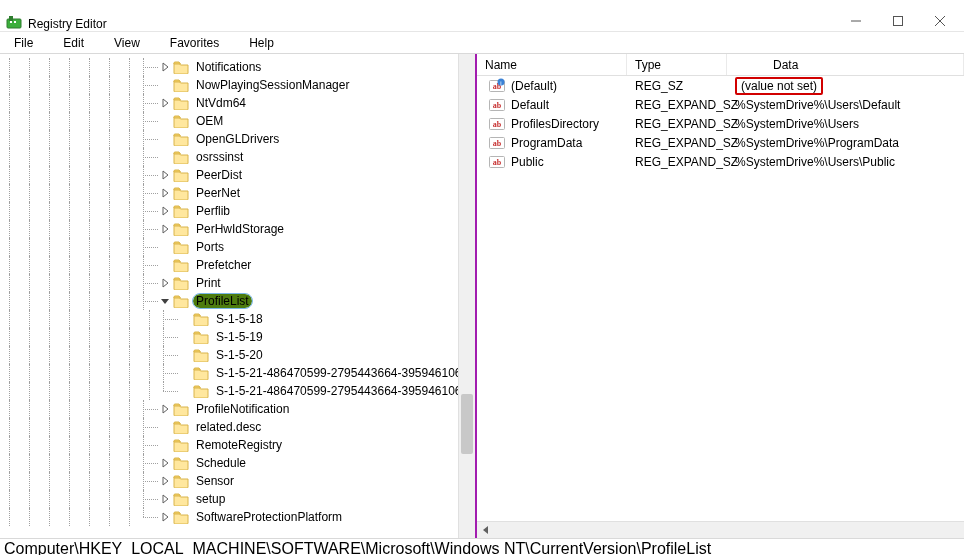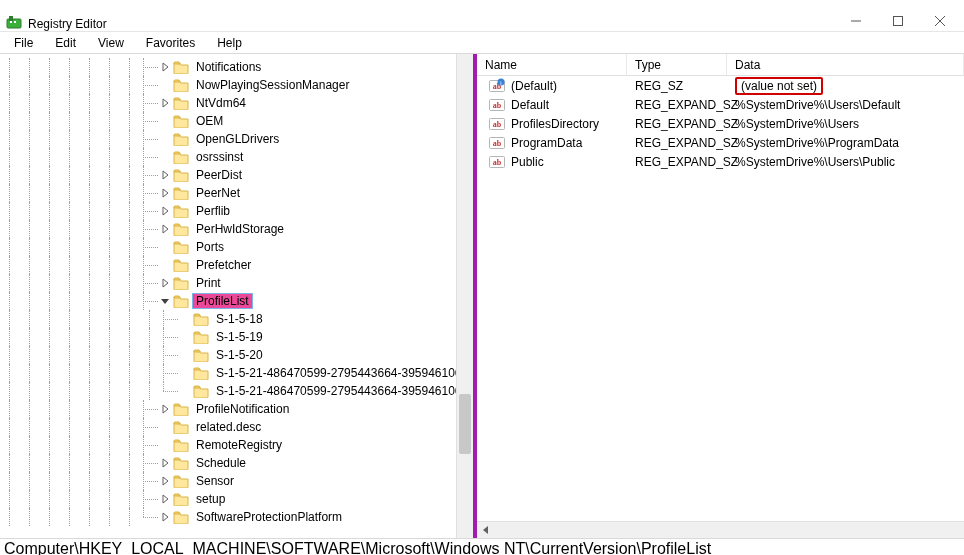"File" .menubar { gap: 2px -> 10px }
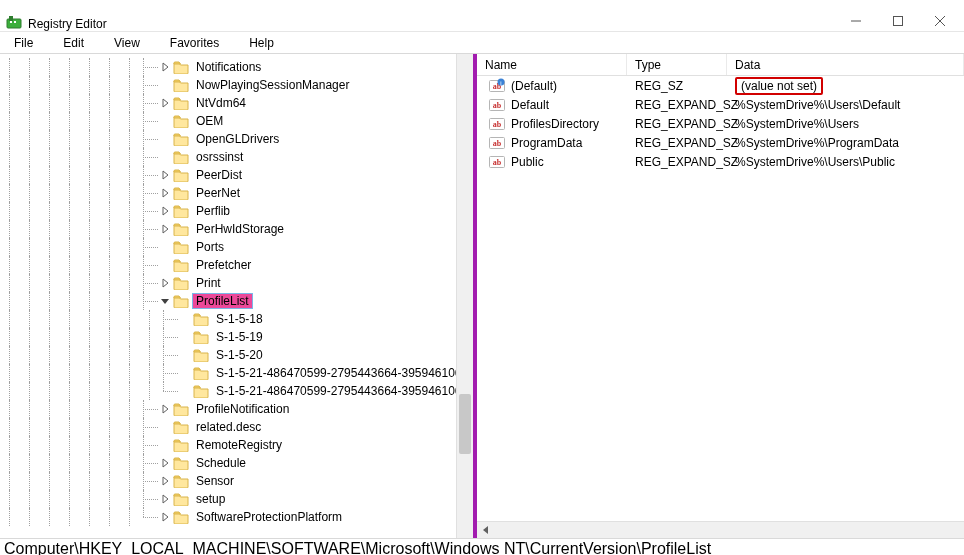"Notifications" .tree-pane { border-right: 4px solid #a21caf -> 2px solid #a21caf }
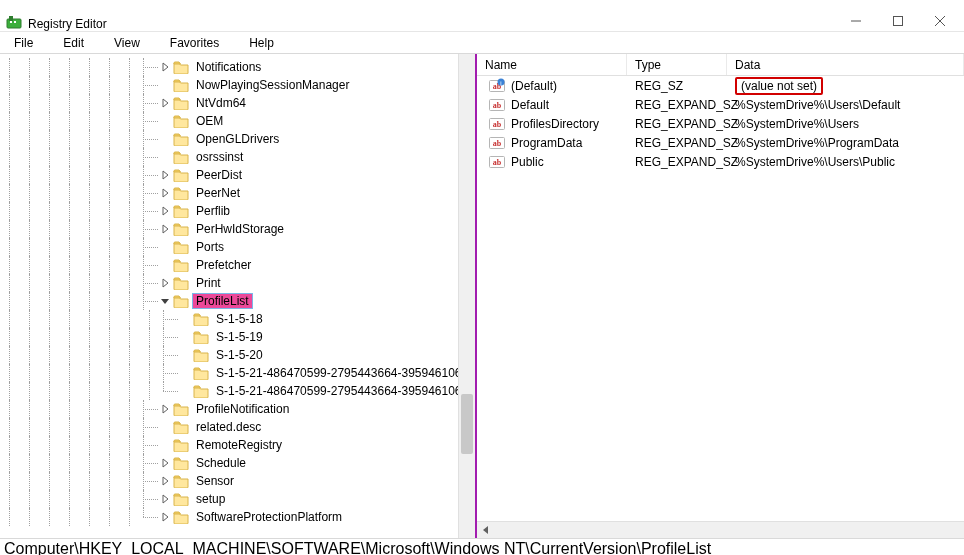"Data" .col-data { margin-left: none -> 38px }
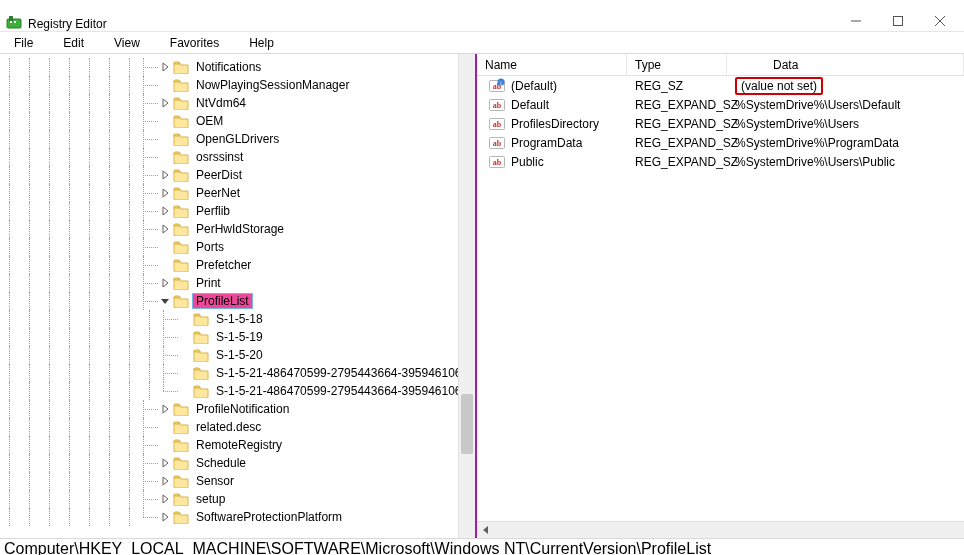"ProfileList" .tree-label.selected { background: #ec4899 -> #4d7c0f; border-radius: none -> 7px }
